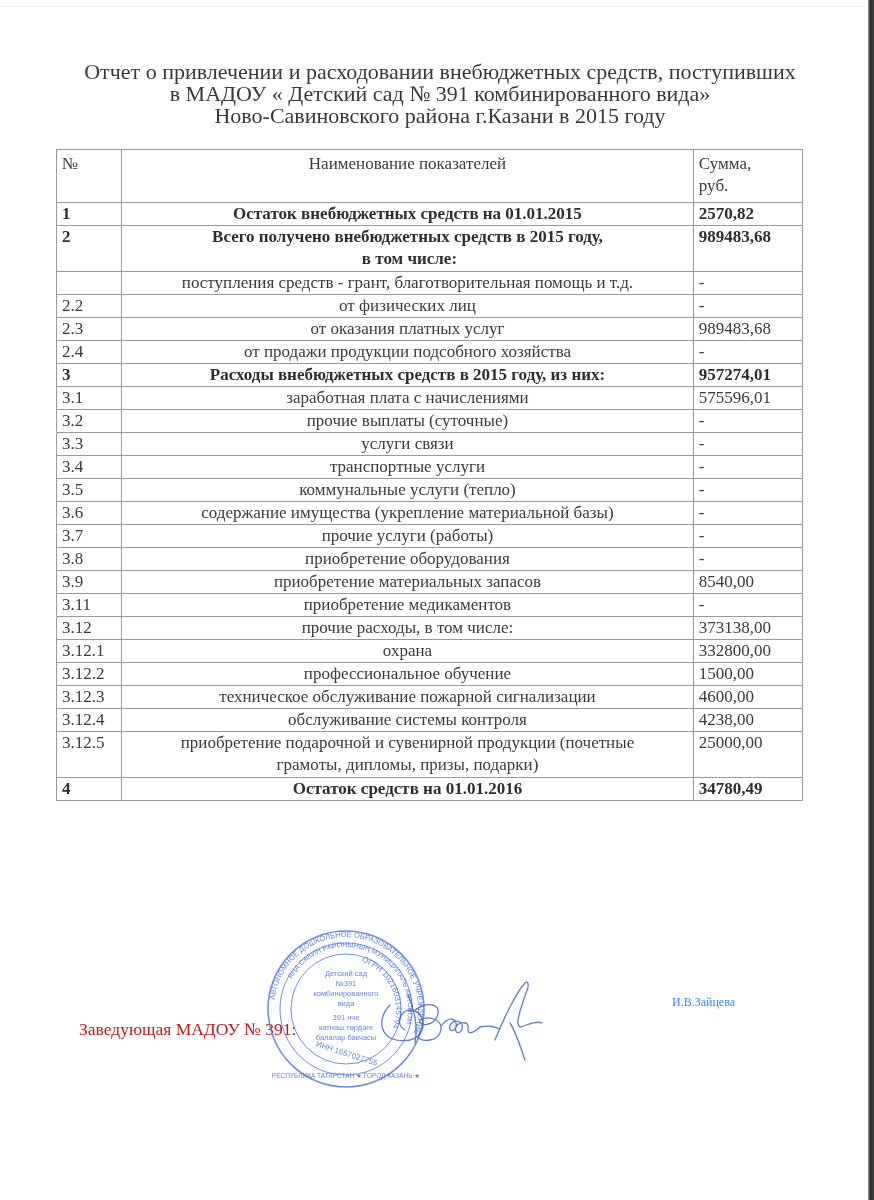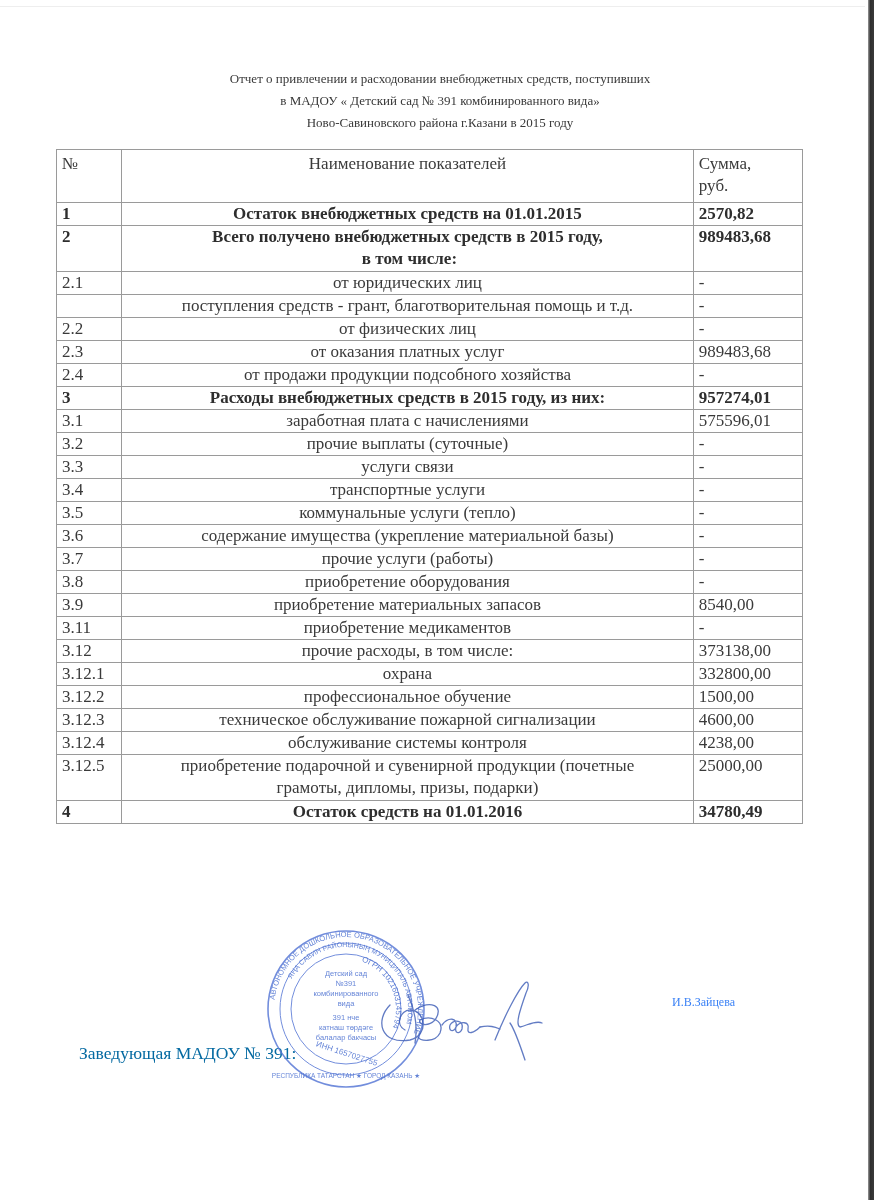"Отчет о привлечении и расходовании" .title { font-size: 13px -> 22px; top: 68px -> 61px }
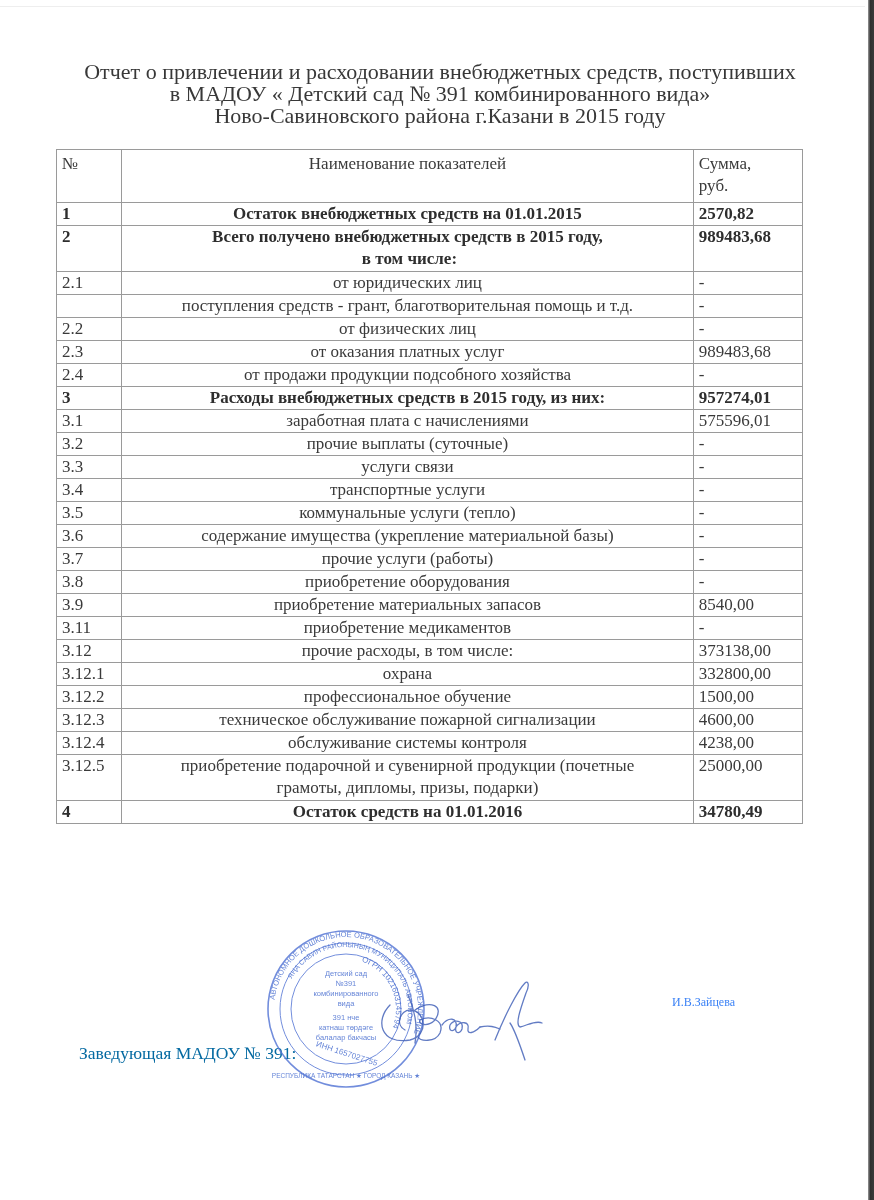"2.1" tr { html: <tr> <td>2.1</td> <td><span>от юридических лиц</span></td> <td>-</td> </tr> -> none }
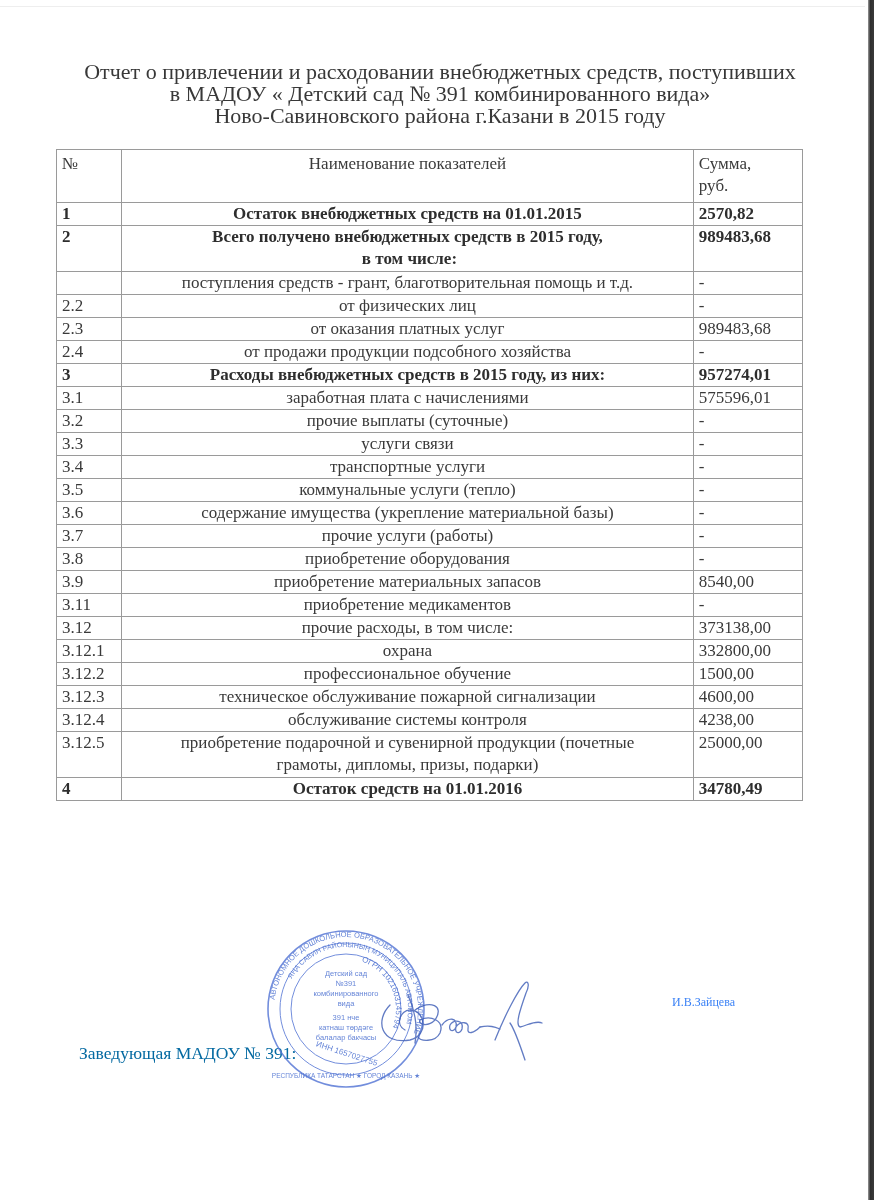"Заведующая МАДОУ № 391:" .signature-line { color: #0369a1 -> #b91c1c; top: 1043px -> 1019px }
